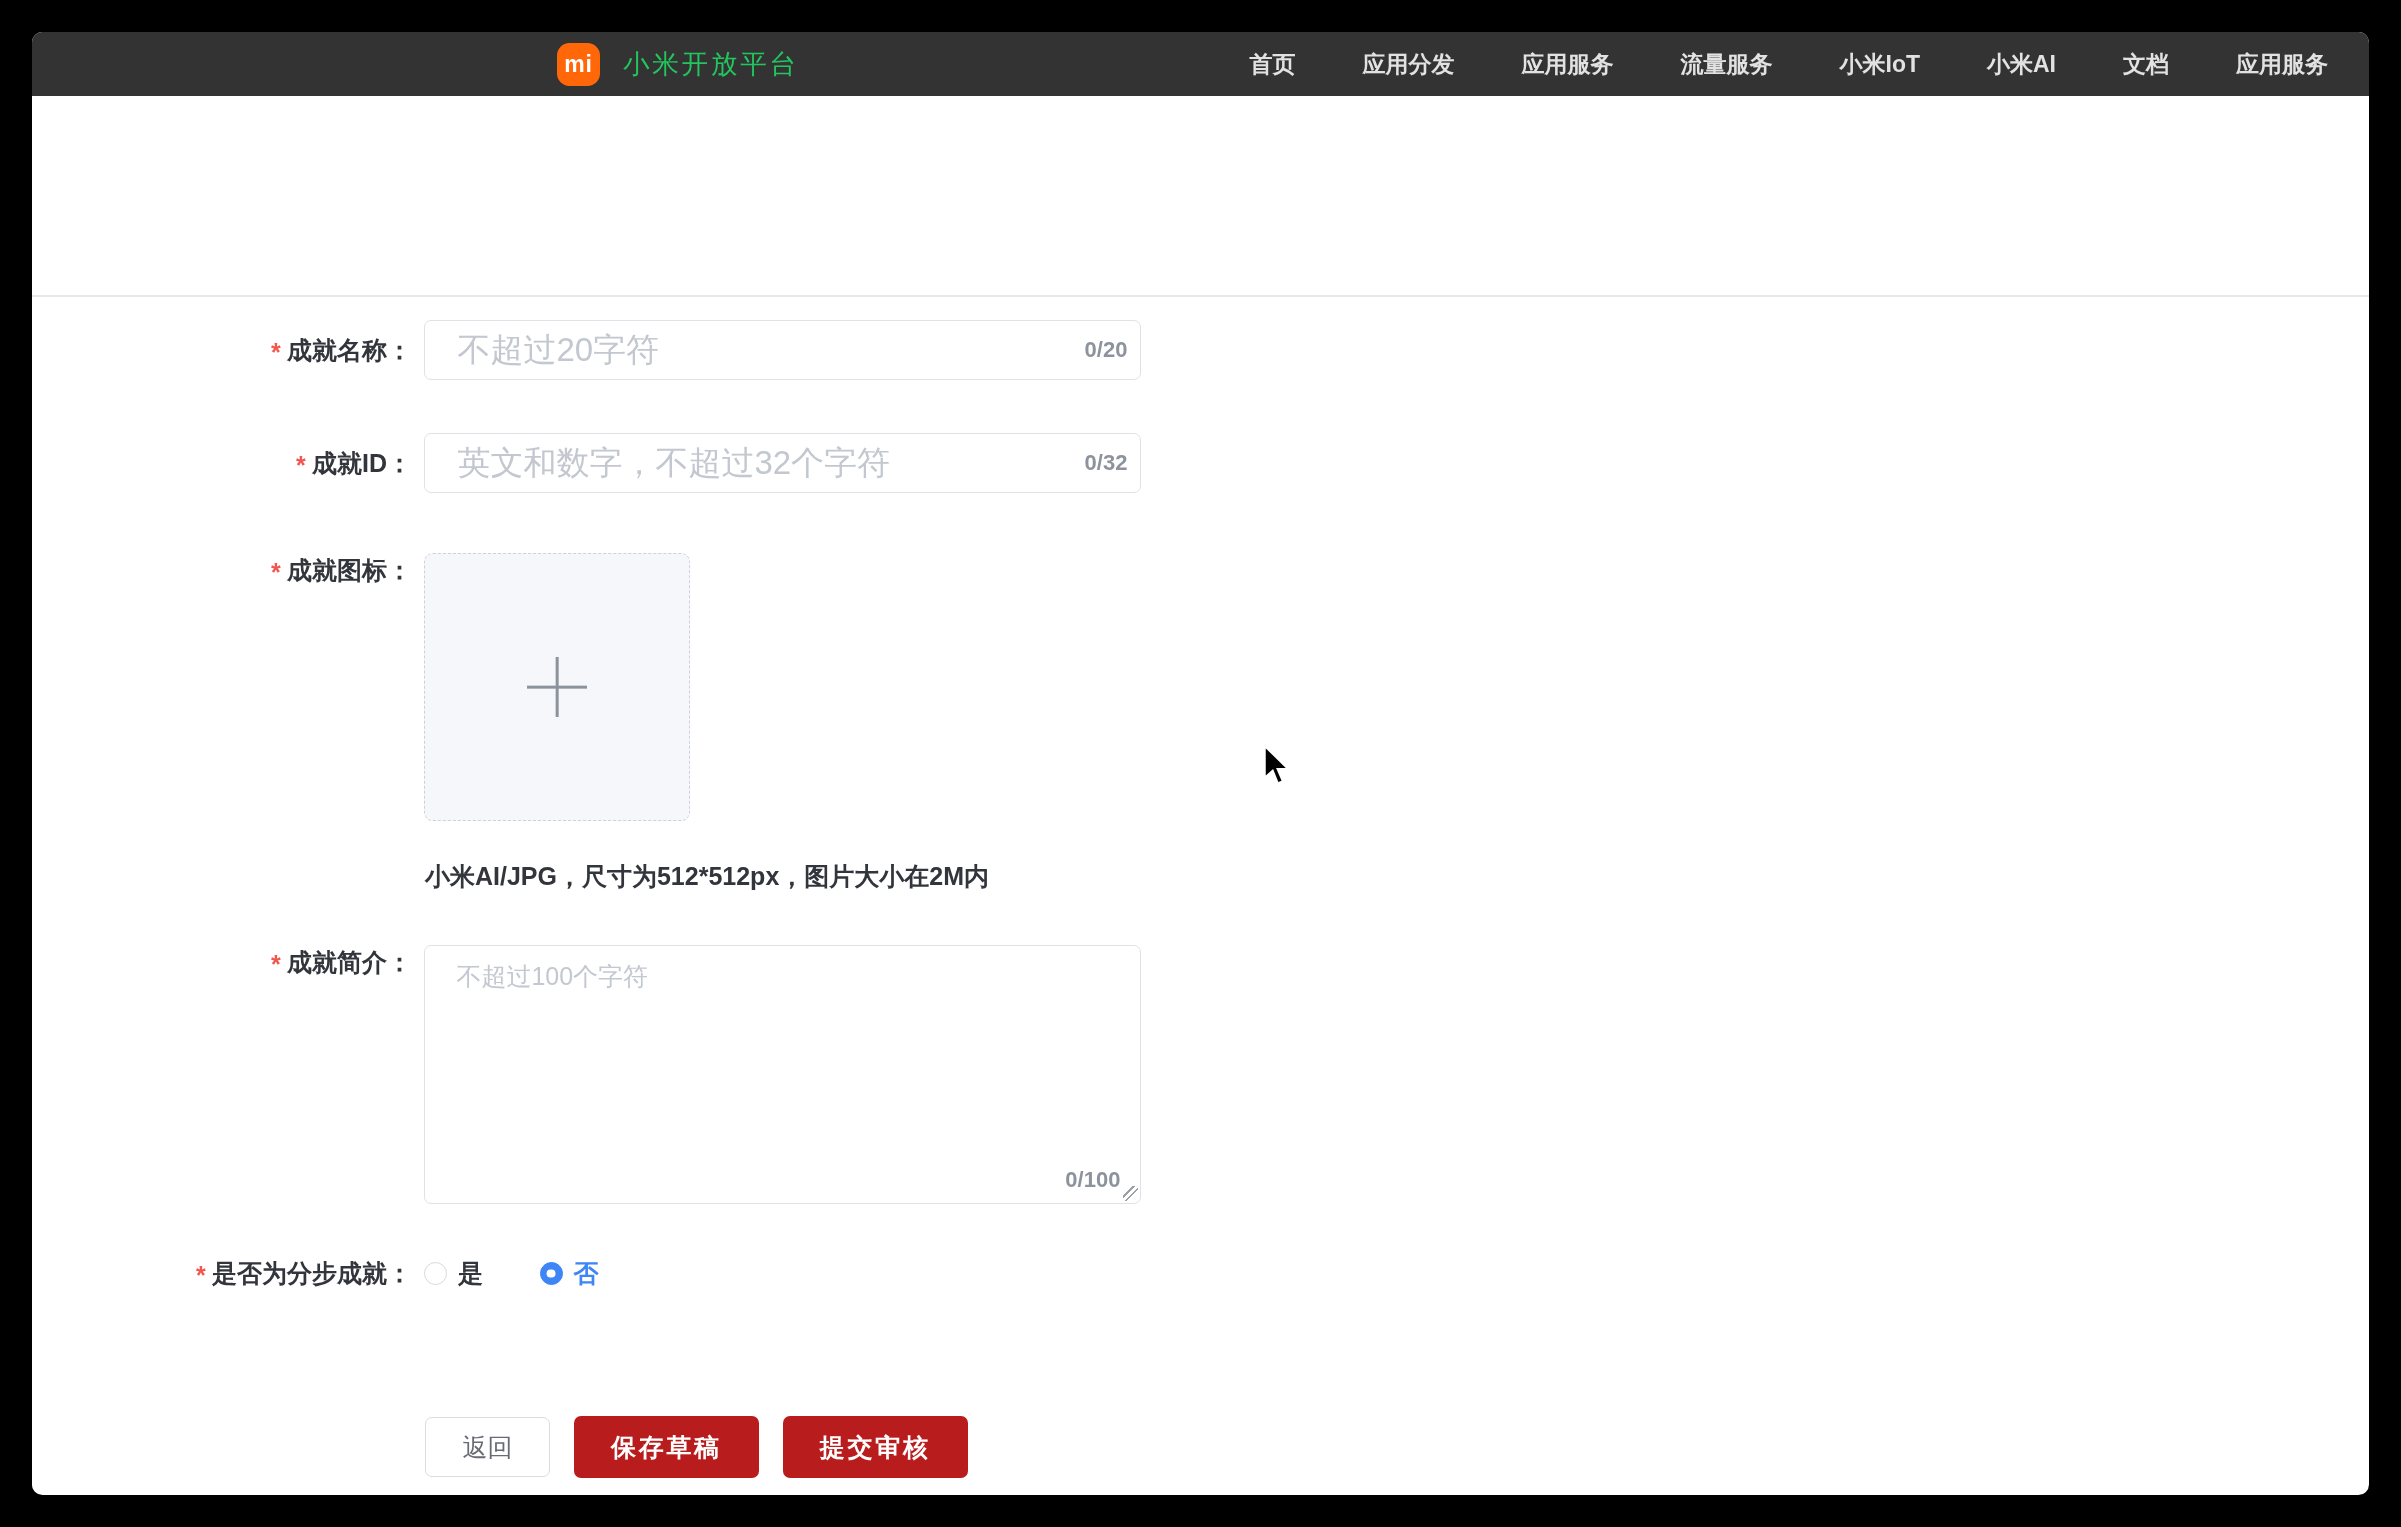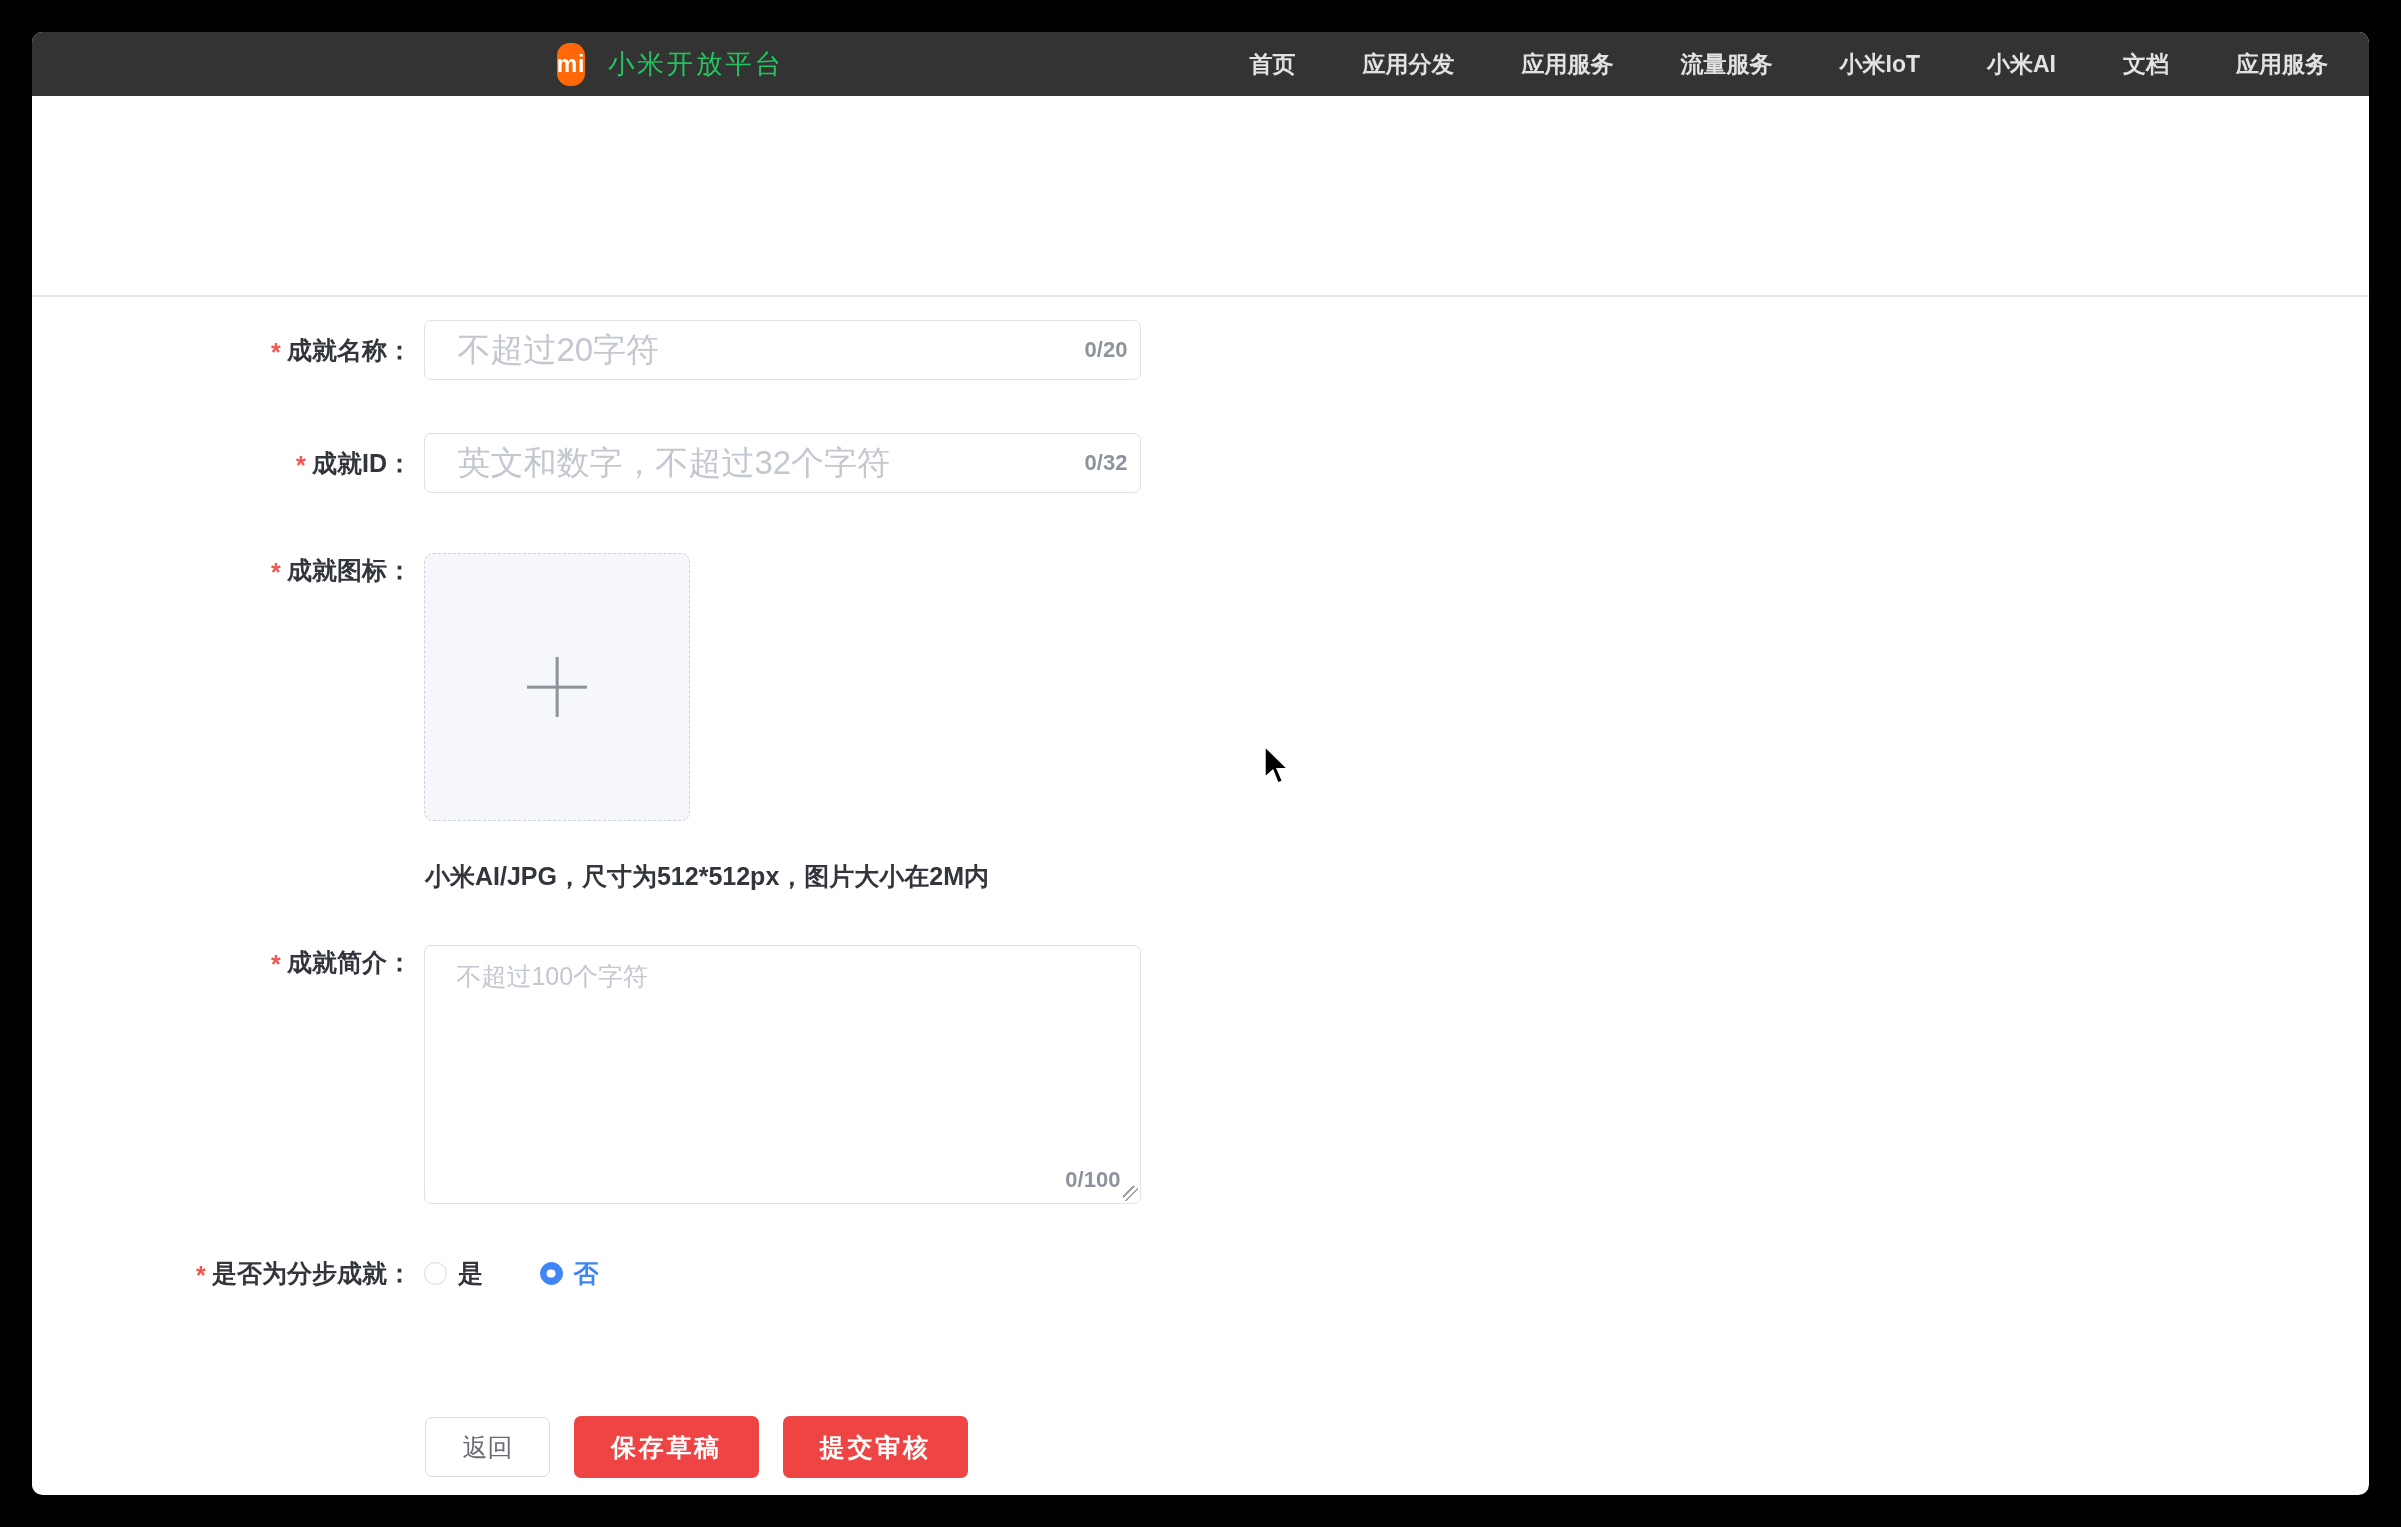"mi" .logo { width: 28px -> 43px }
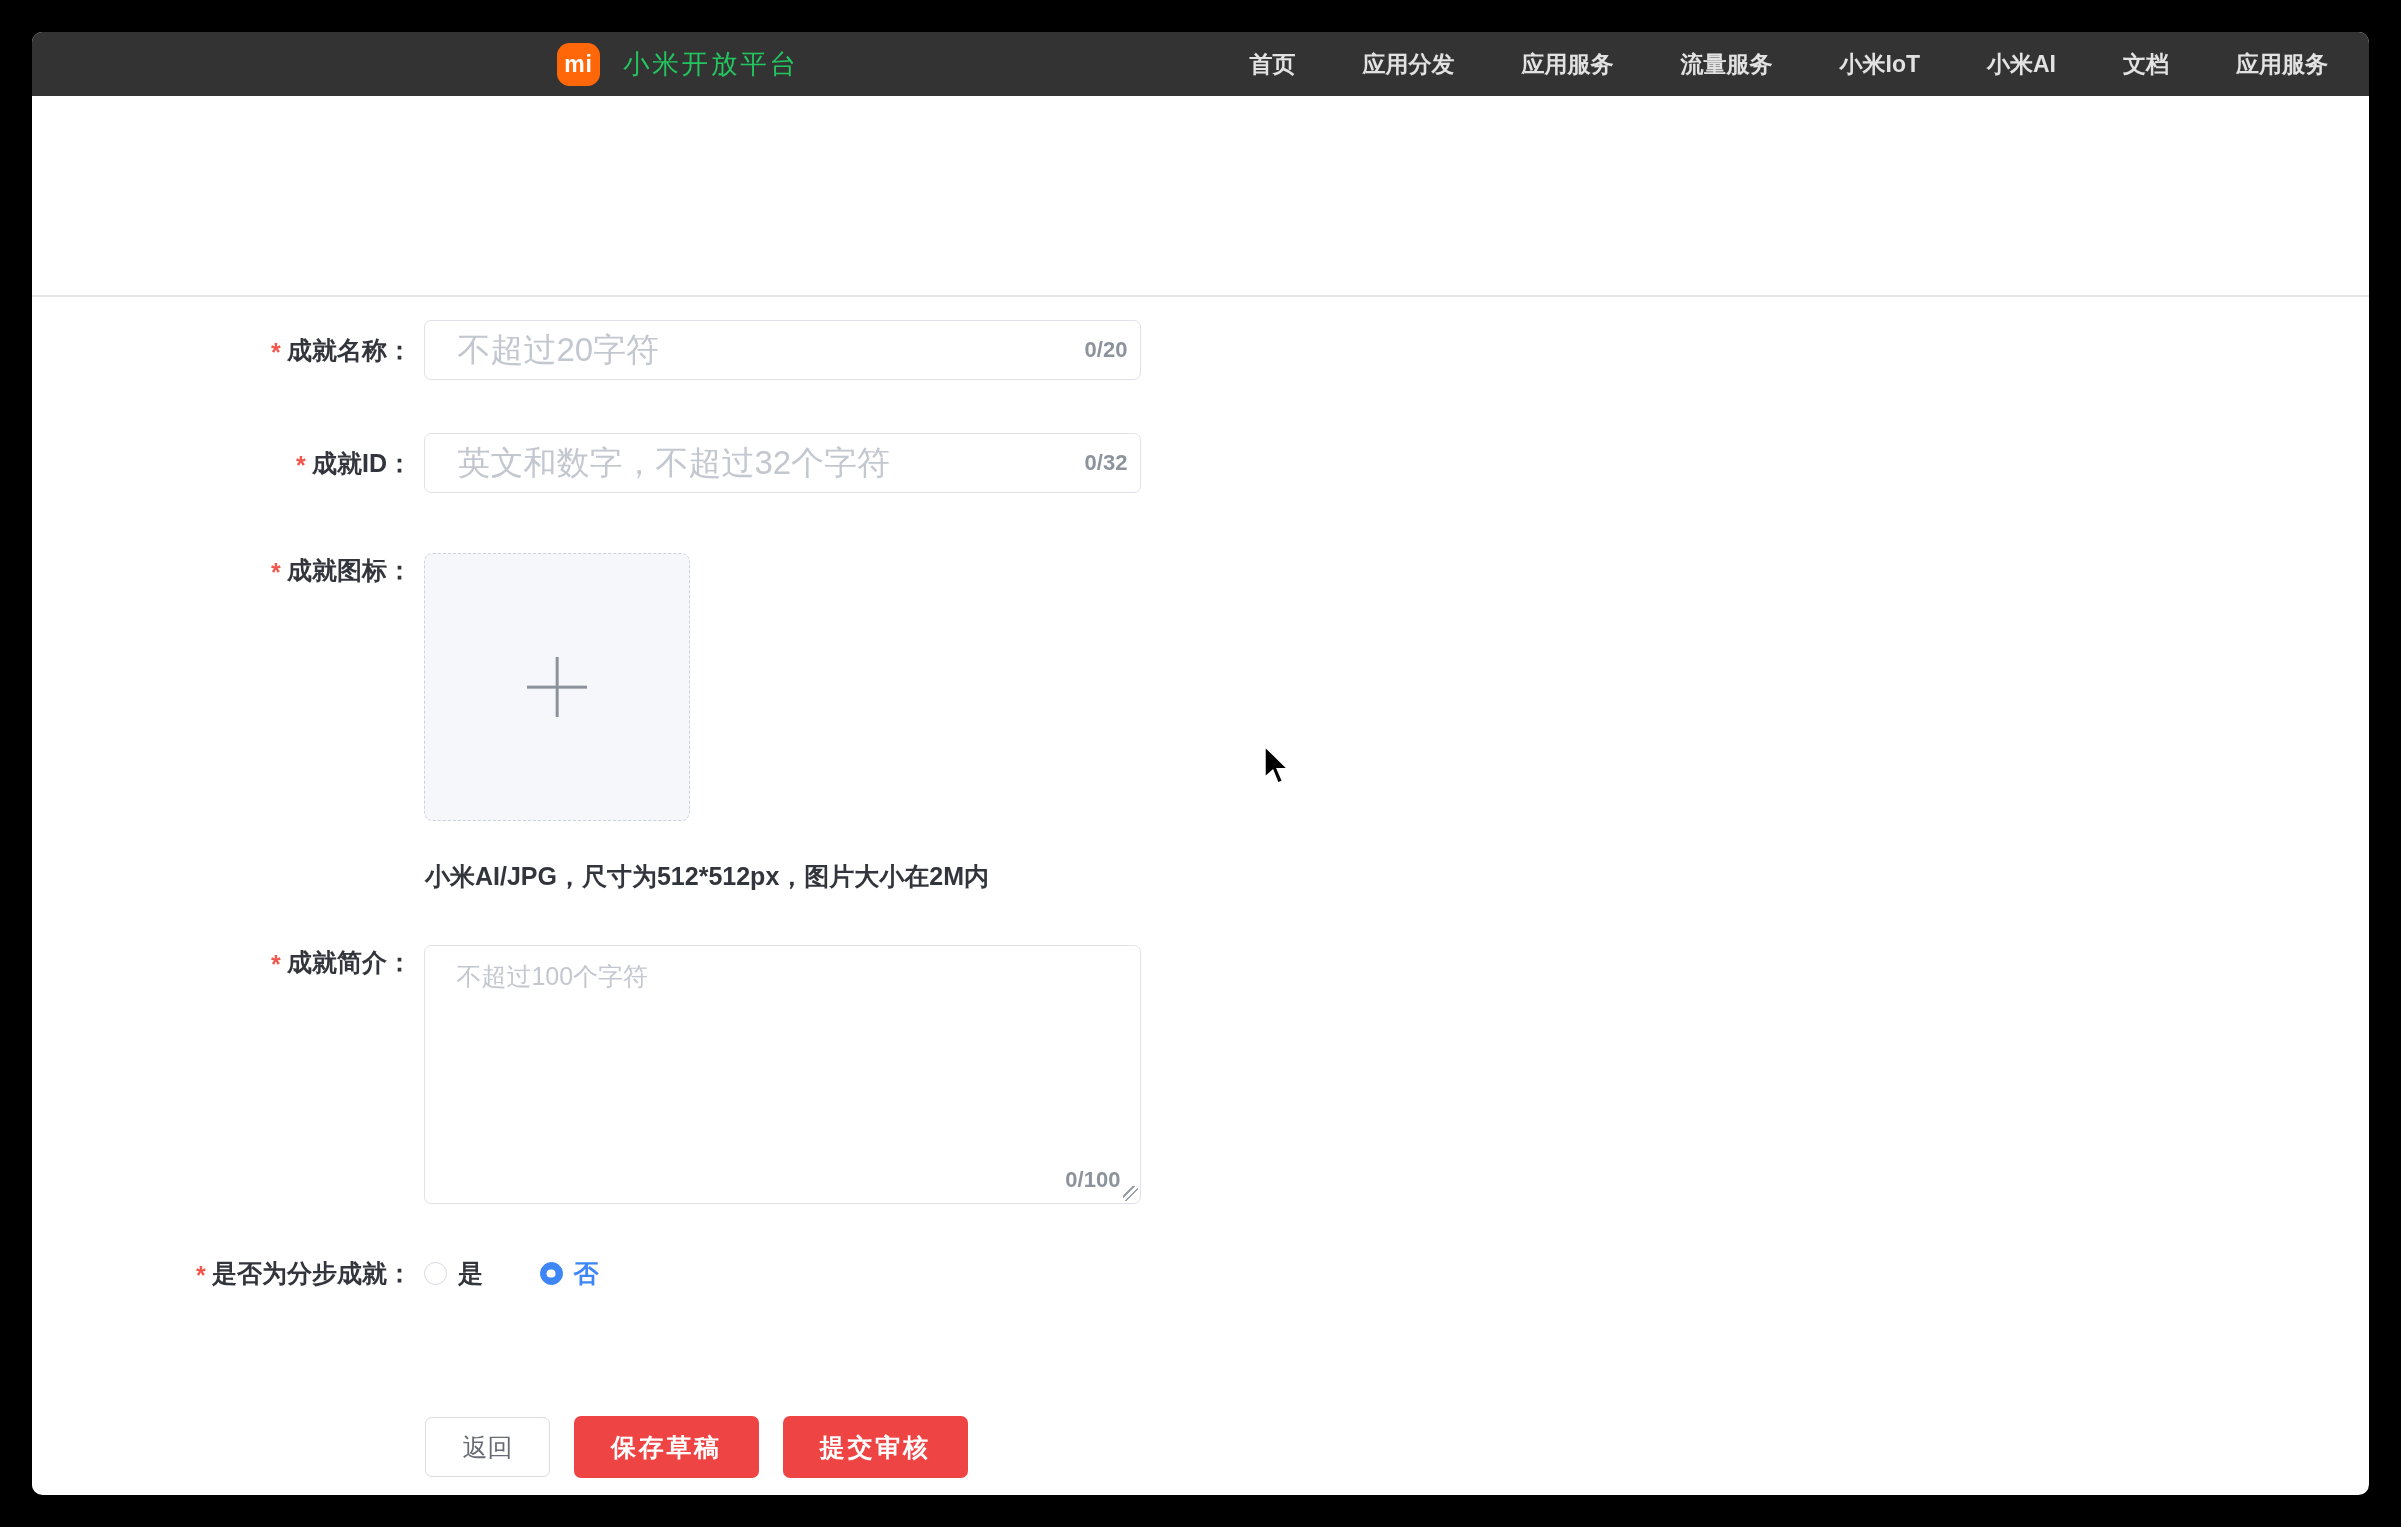"保存草稿" .btn-primary { background: #ef4444 -> #b91c1c }
